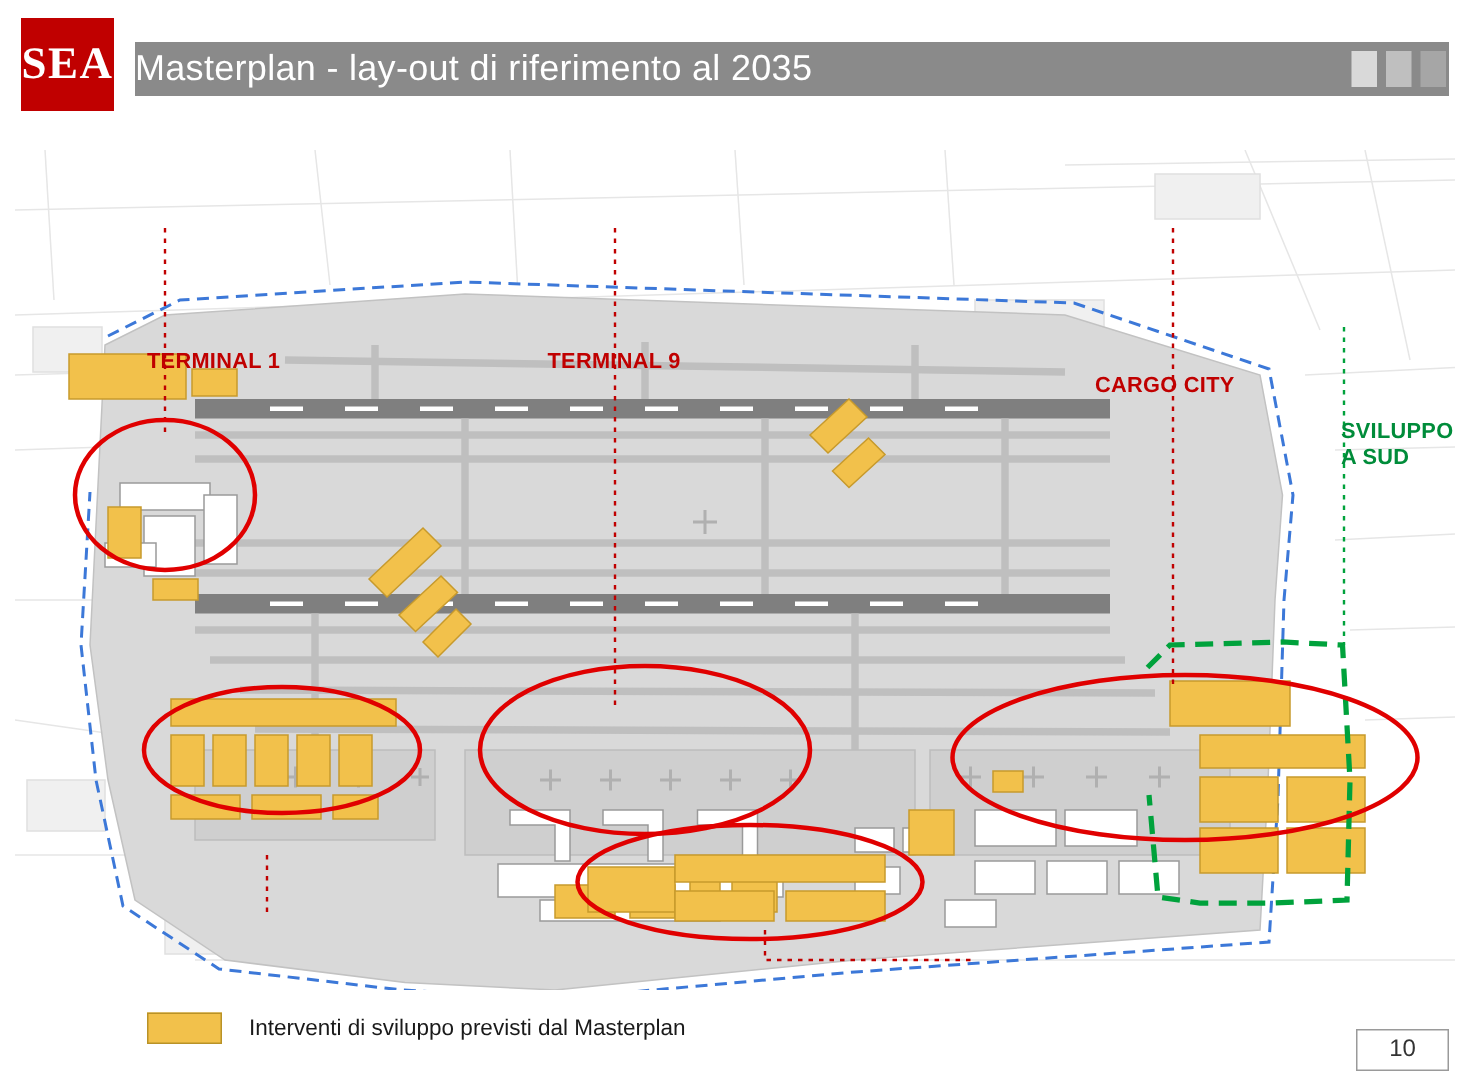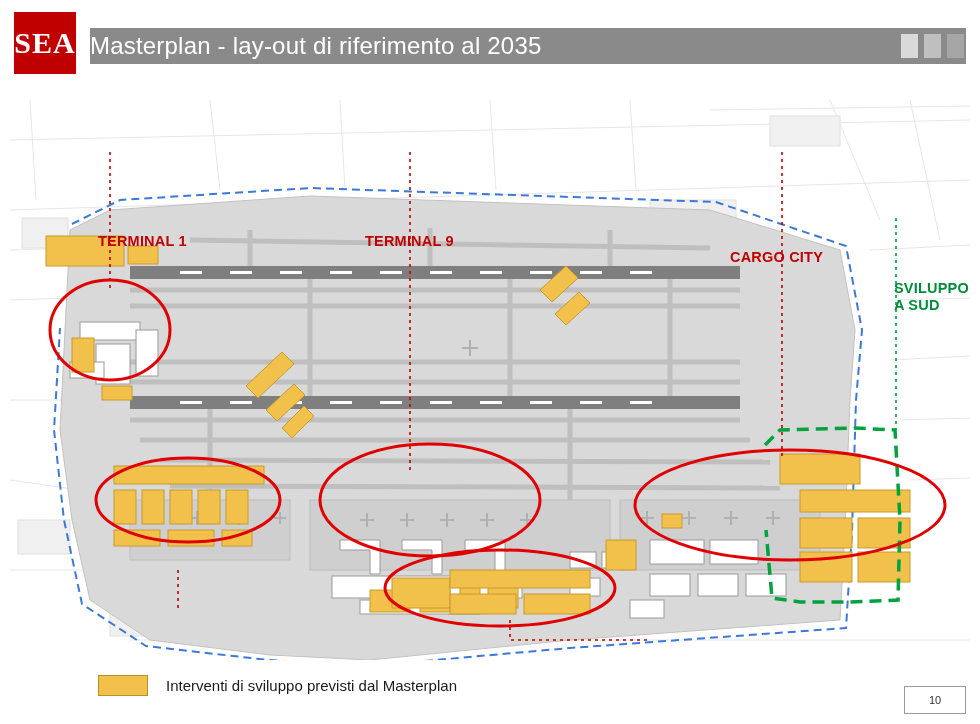"10" .page-box { font-size: 11px -> 16px }
